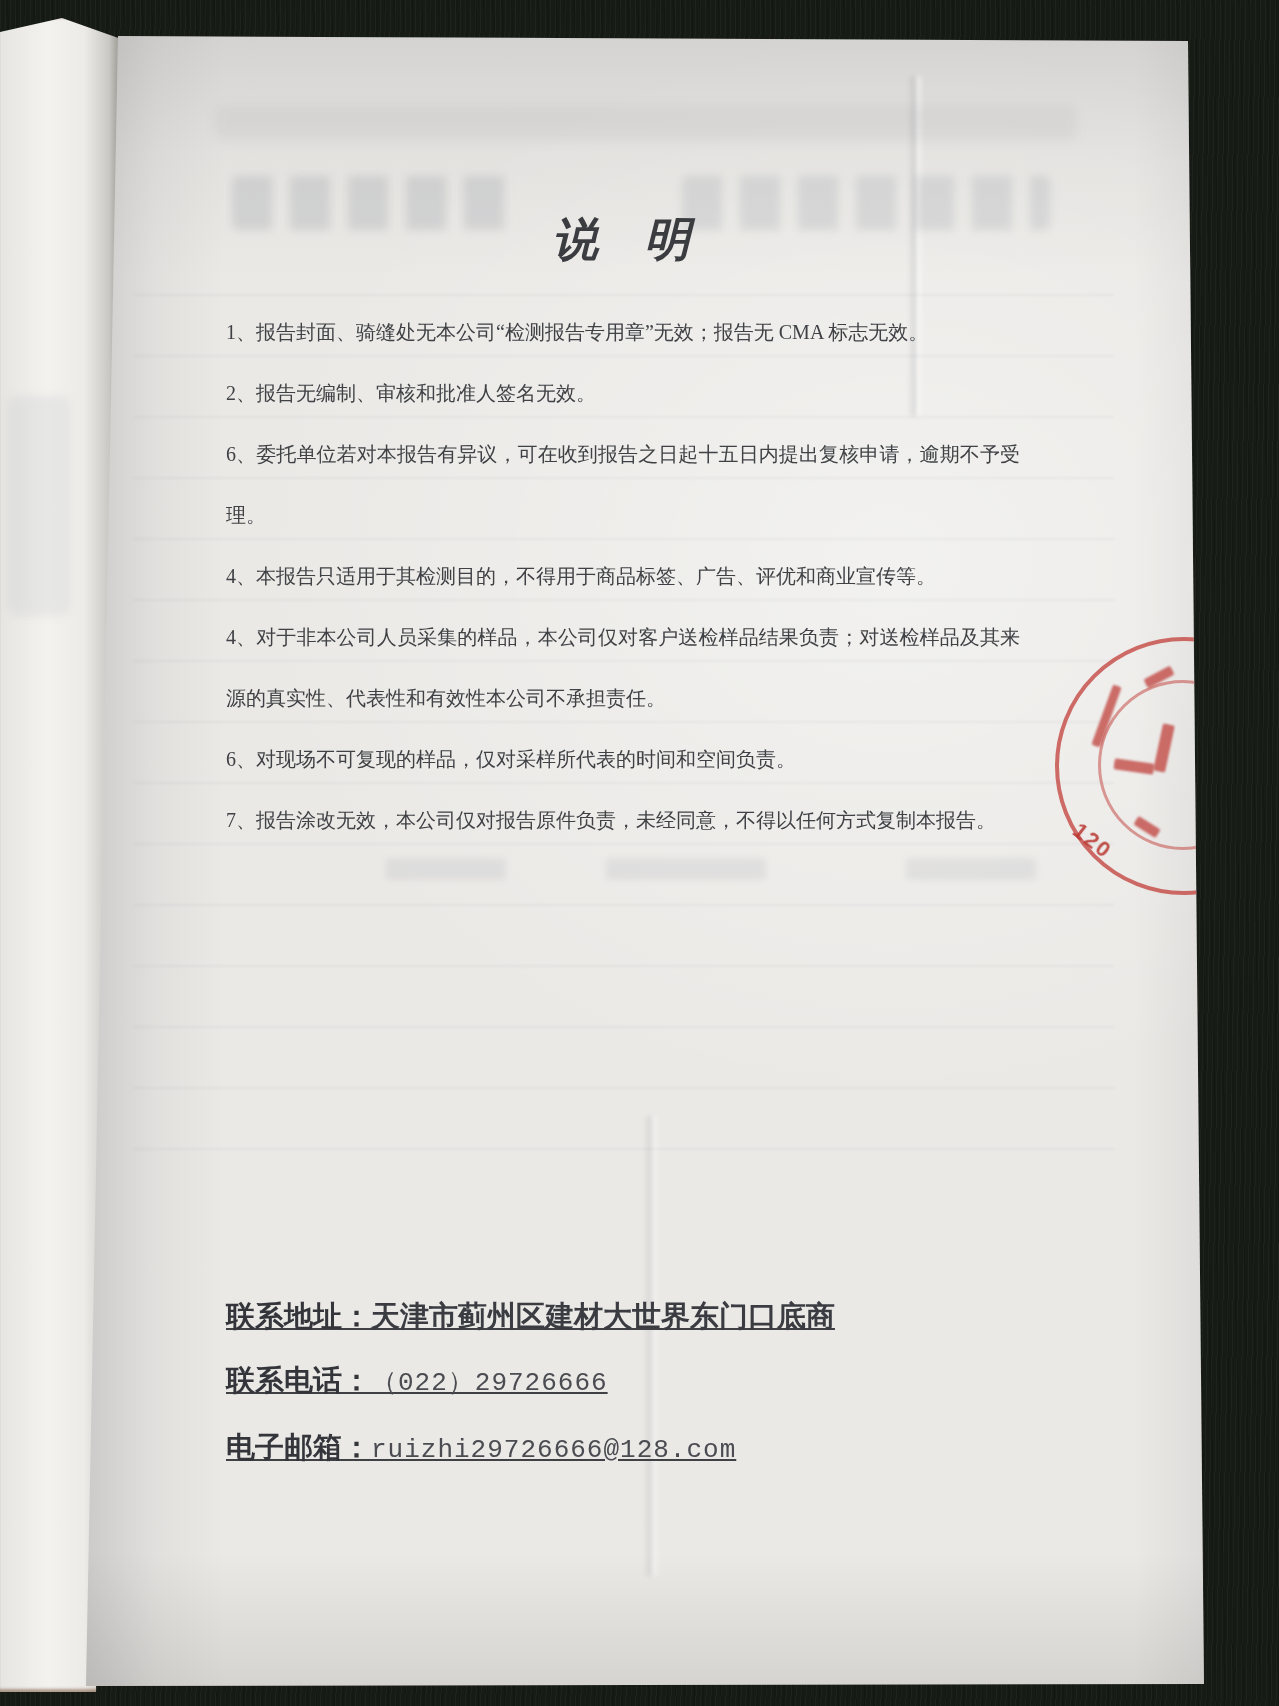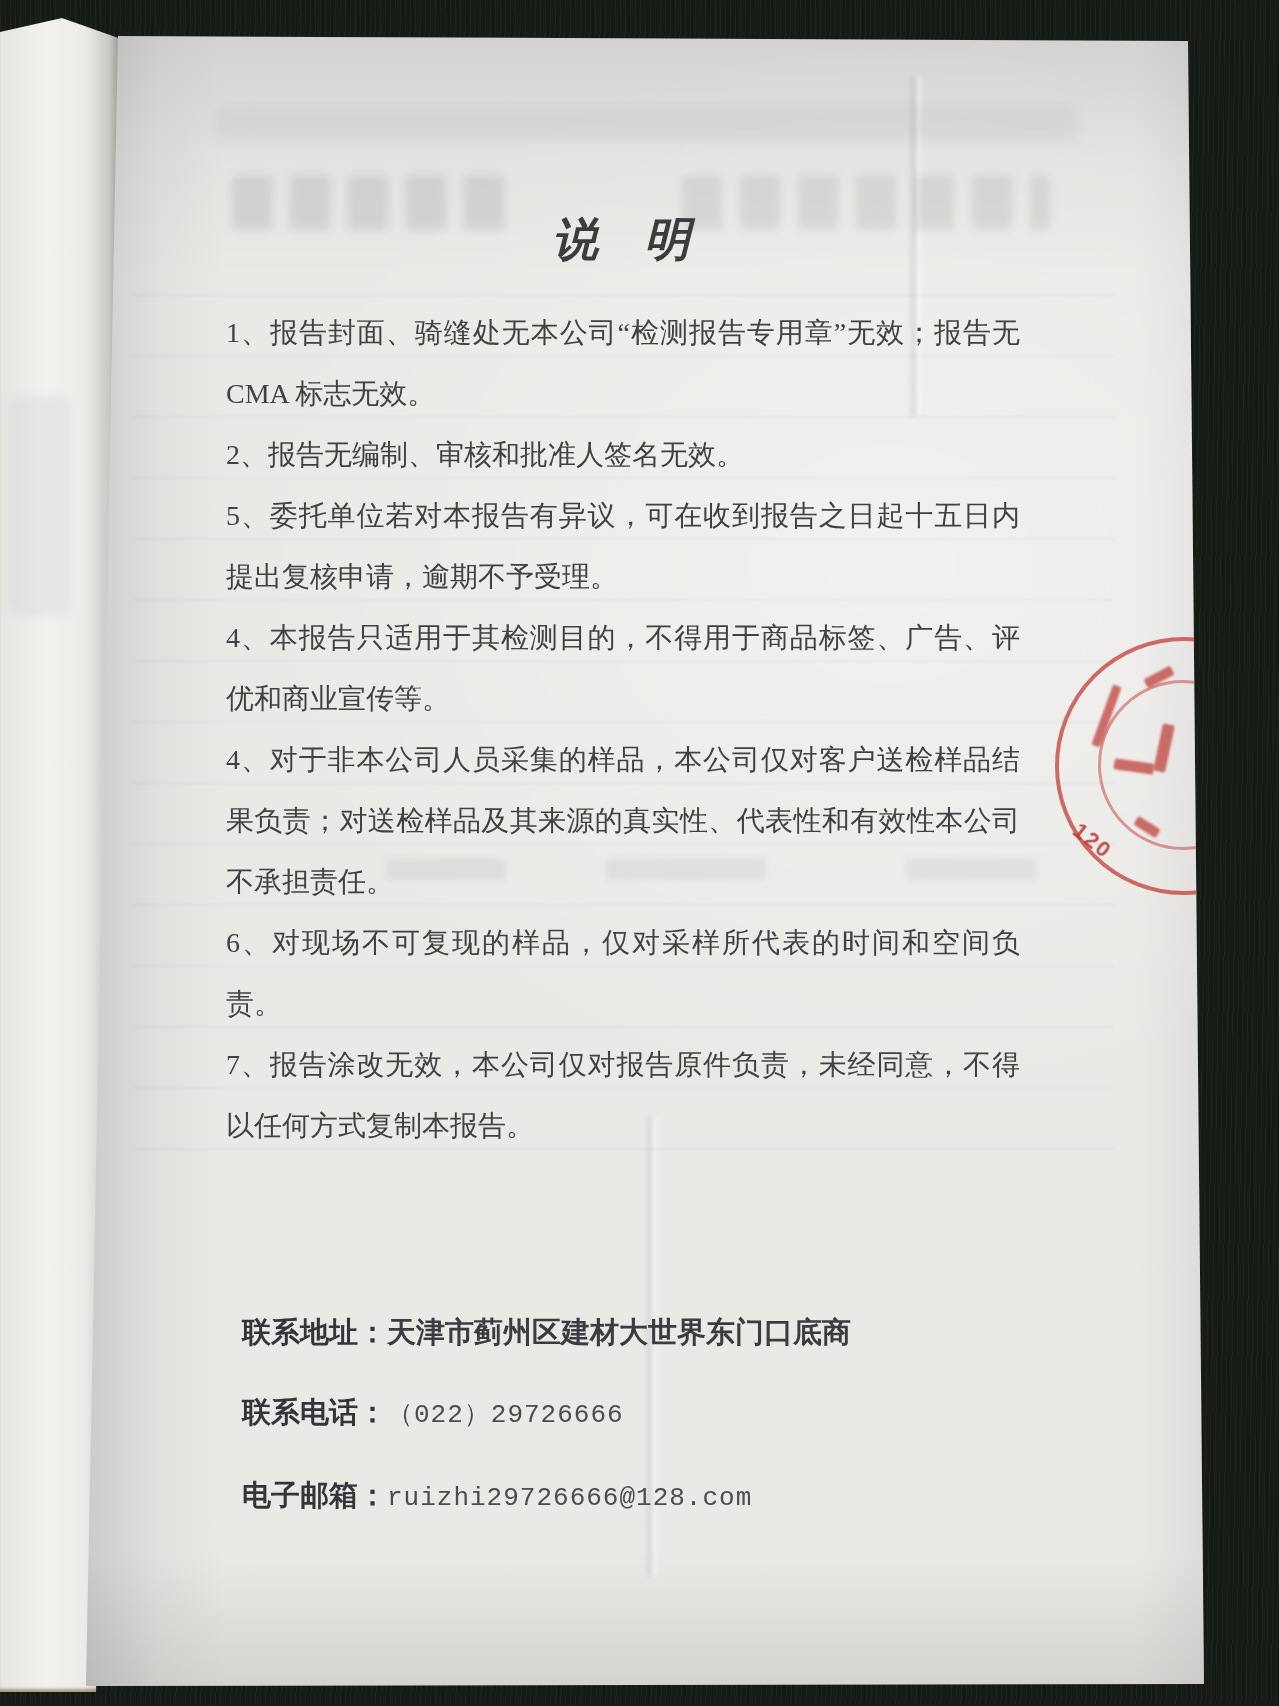"1、报告封面、骑缝处无本公司“检测报告专用章”无效；报告无 CMA 标志无效。" .body-text { font-size: 28px -> 20px }
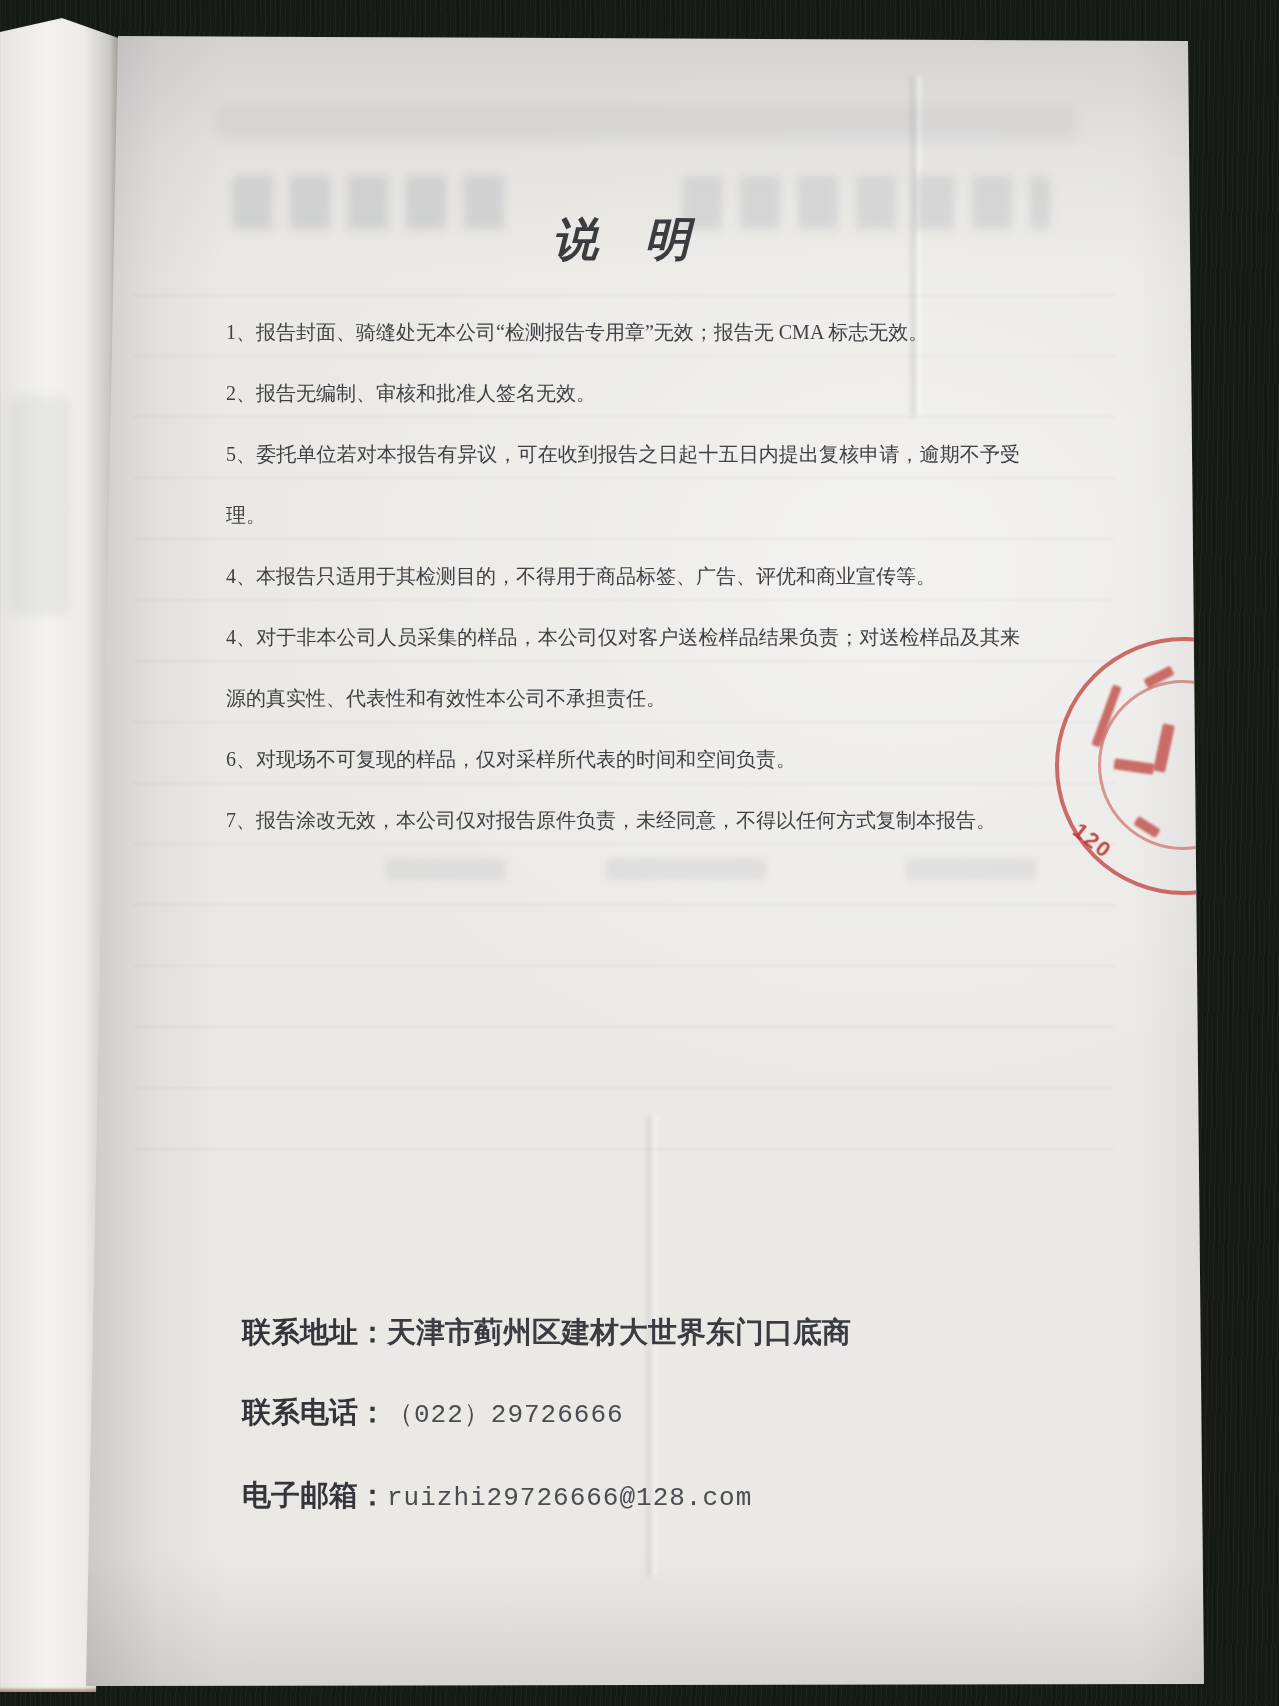"5、委托单位若对本报告有异议，可在收到报告之日起十五日内提出复核申请，逾期不予受" p { text: 5 -> 6 }
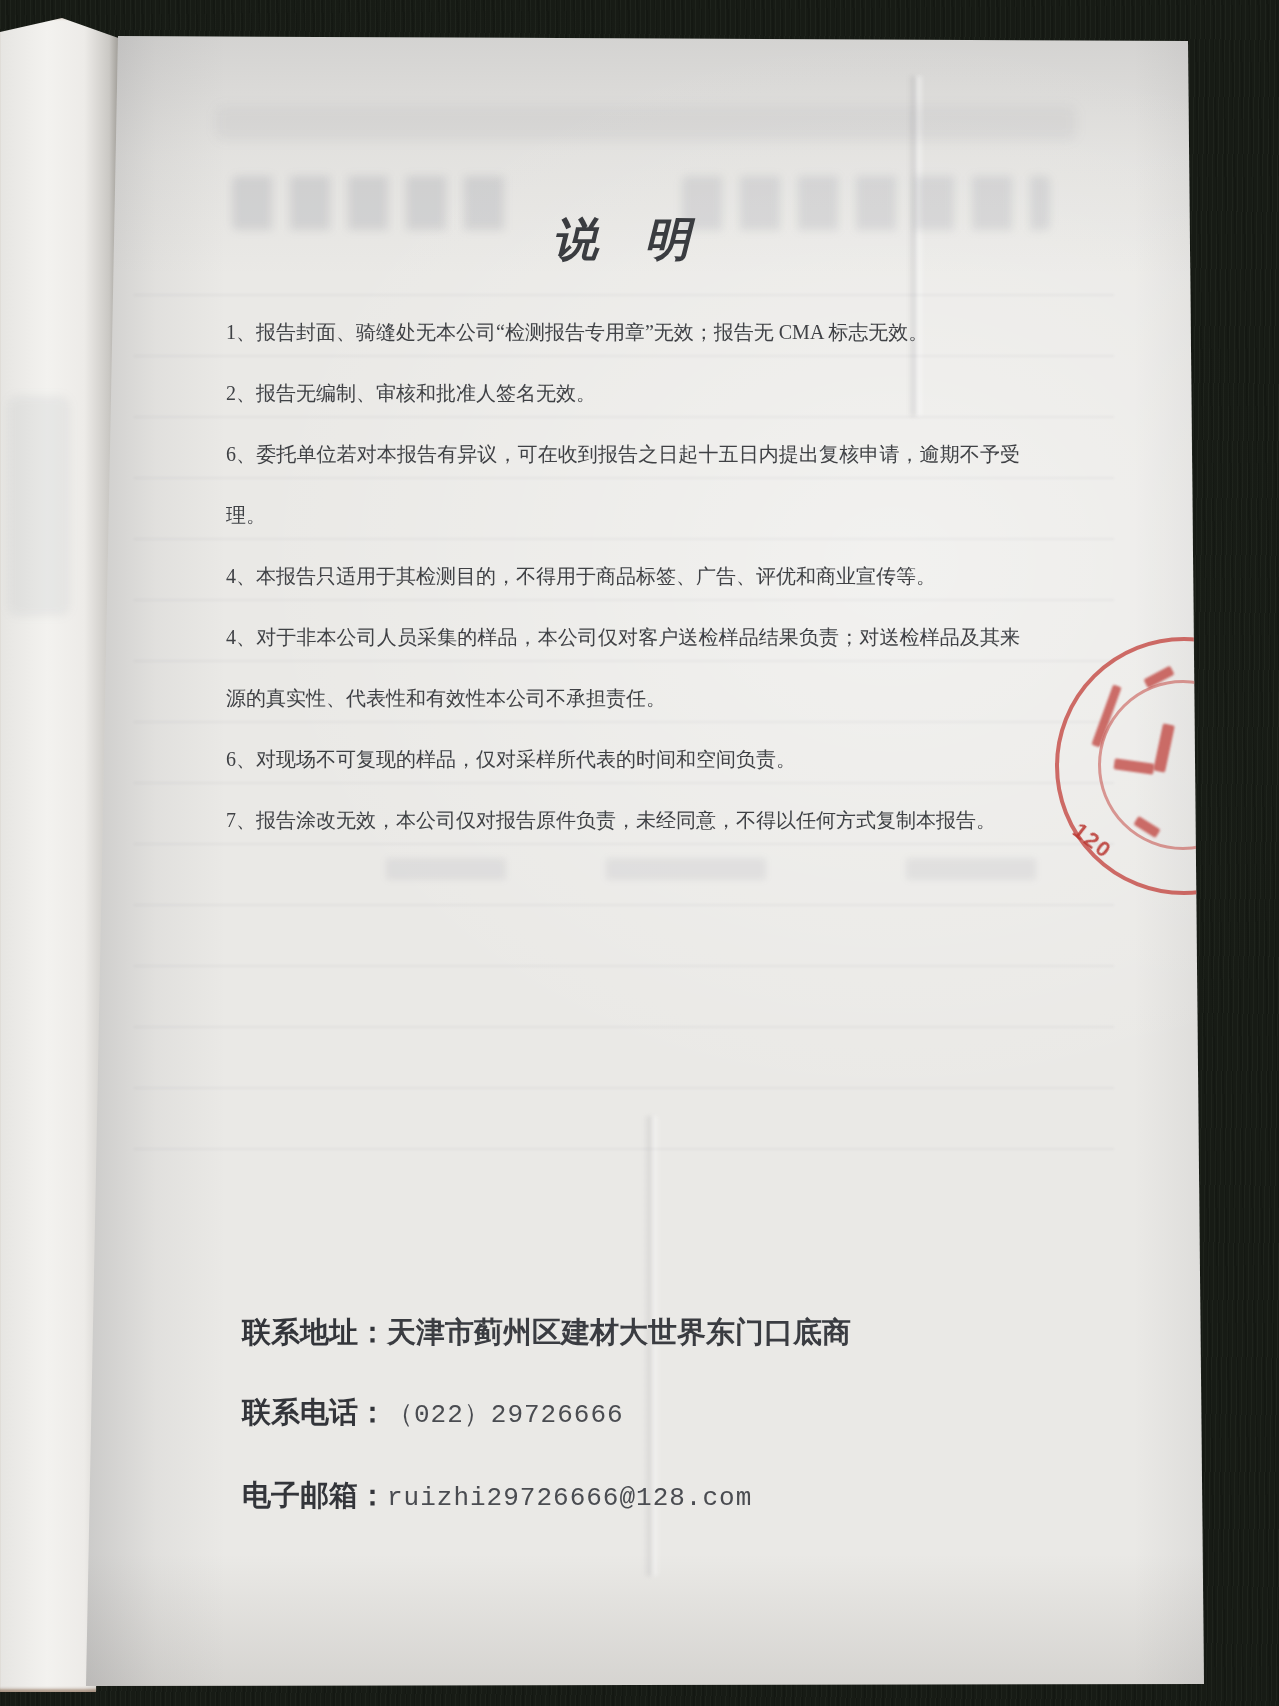"联系地址：天津市蓟州区建材大世界东门口底商" .contact p { margin: 16px -> 0; text-decoration: none -> underline }
